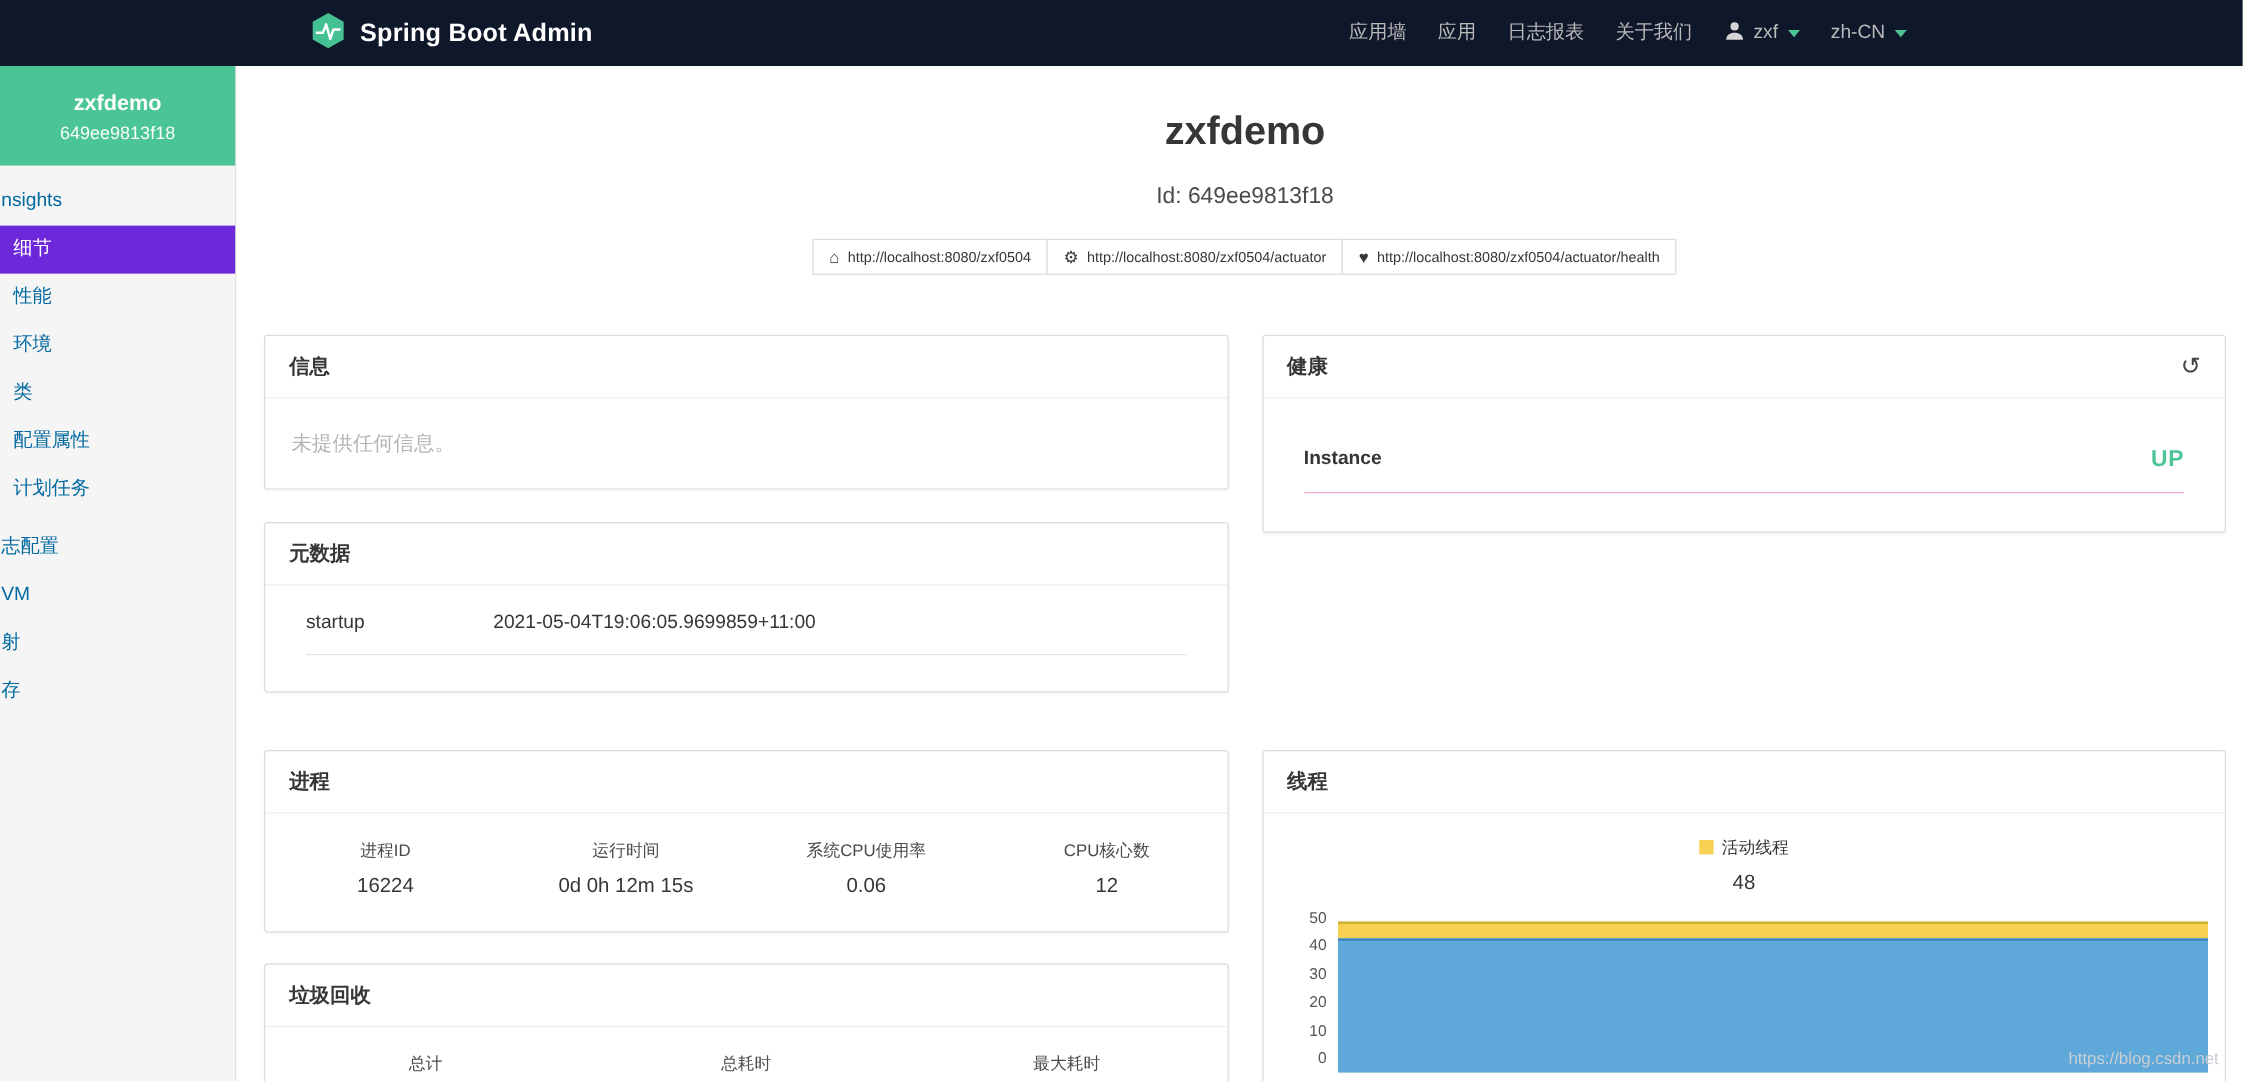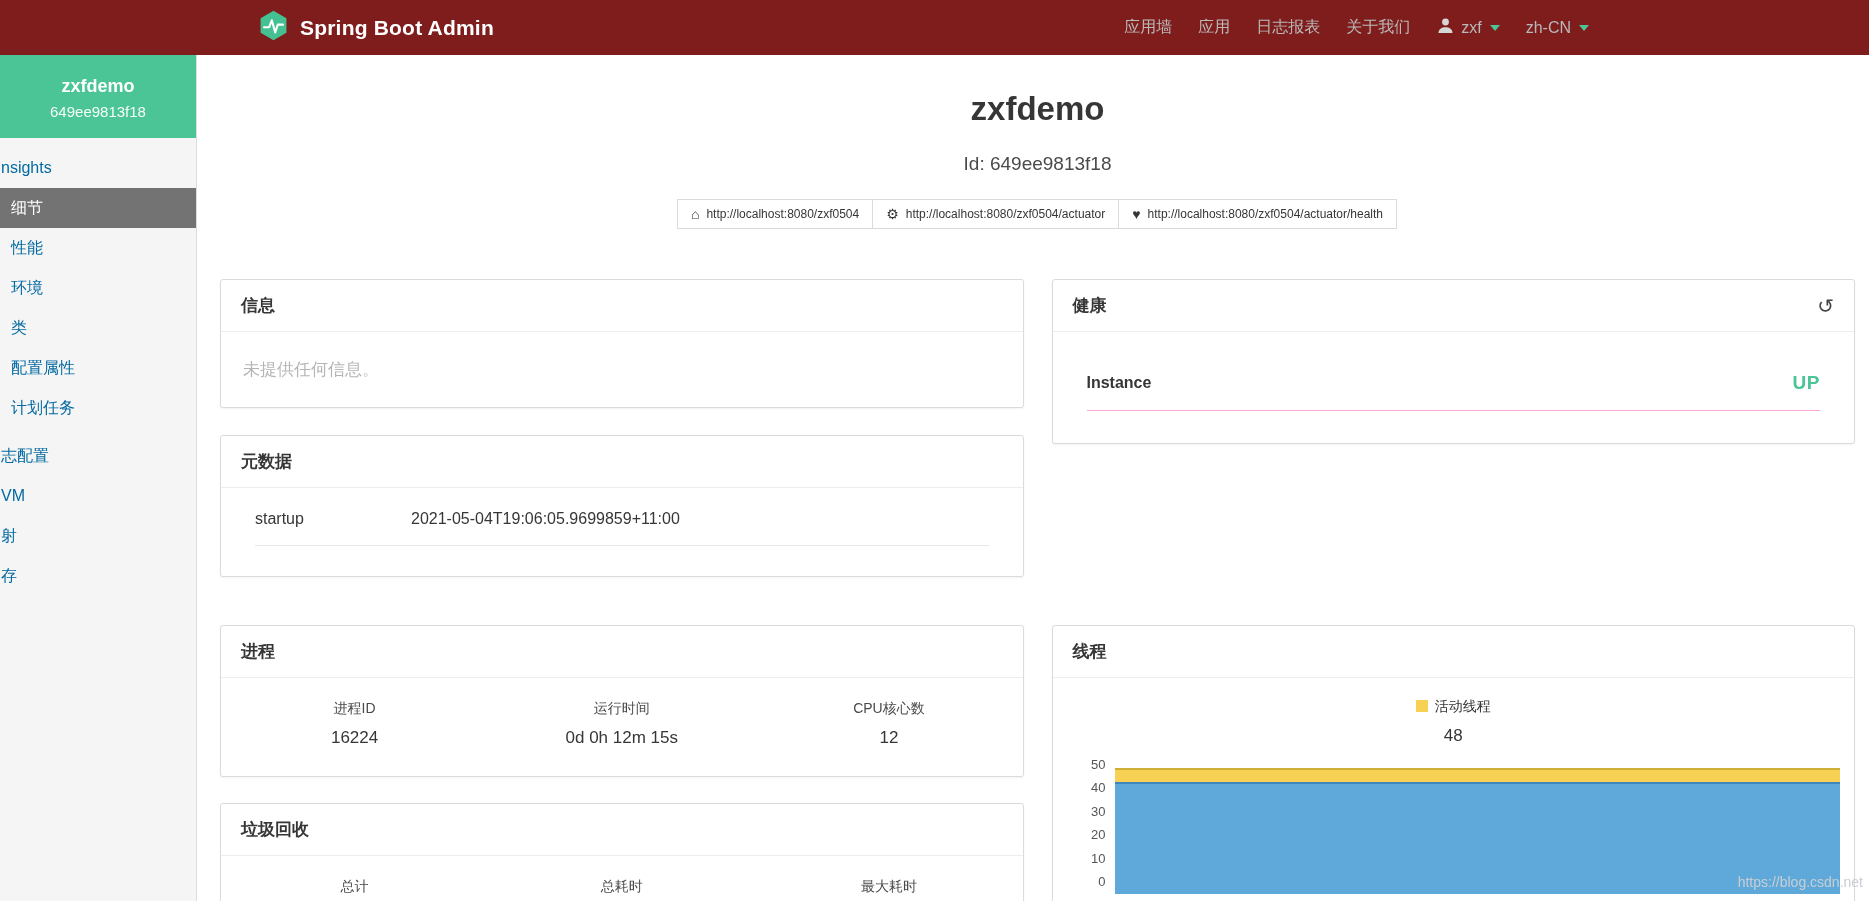"Spring Boot Admin" .navbar { background: #7f1d1d -> #0f172a }
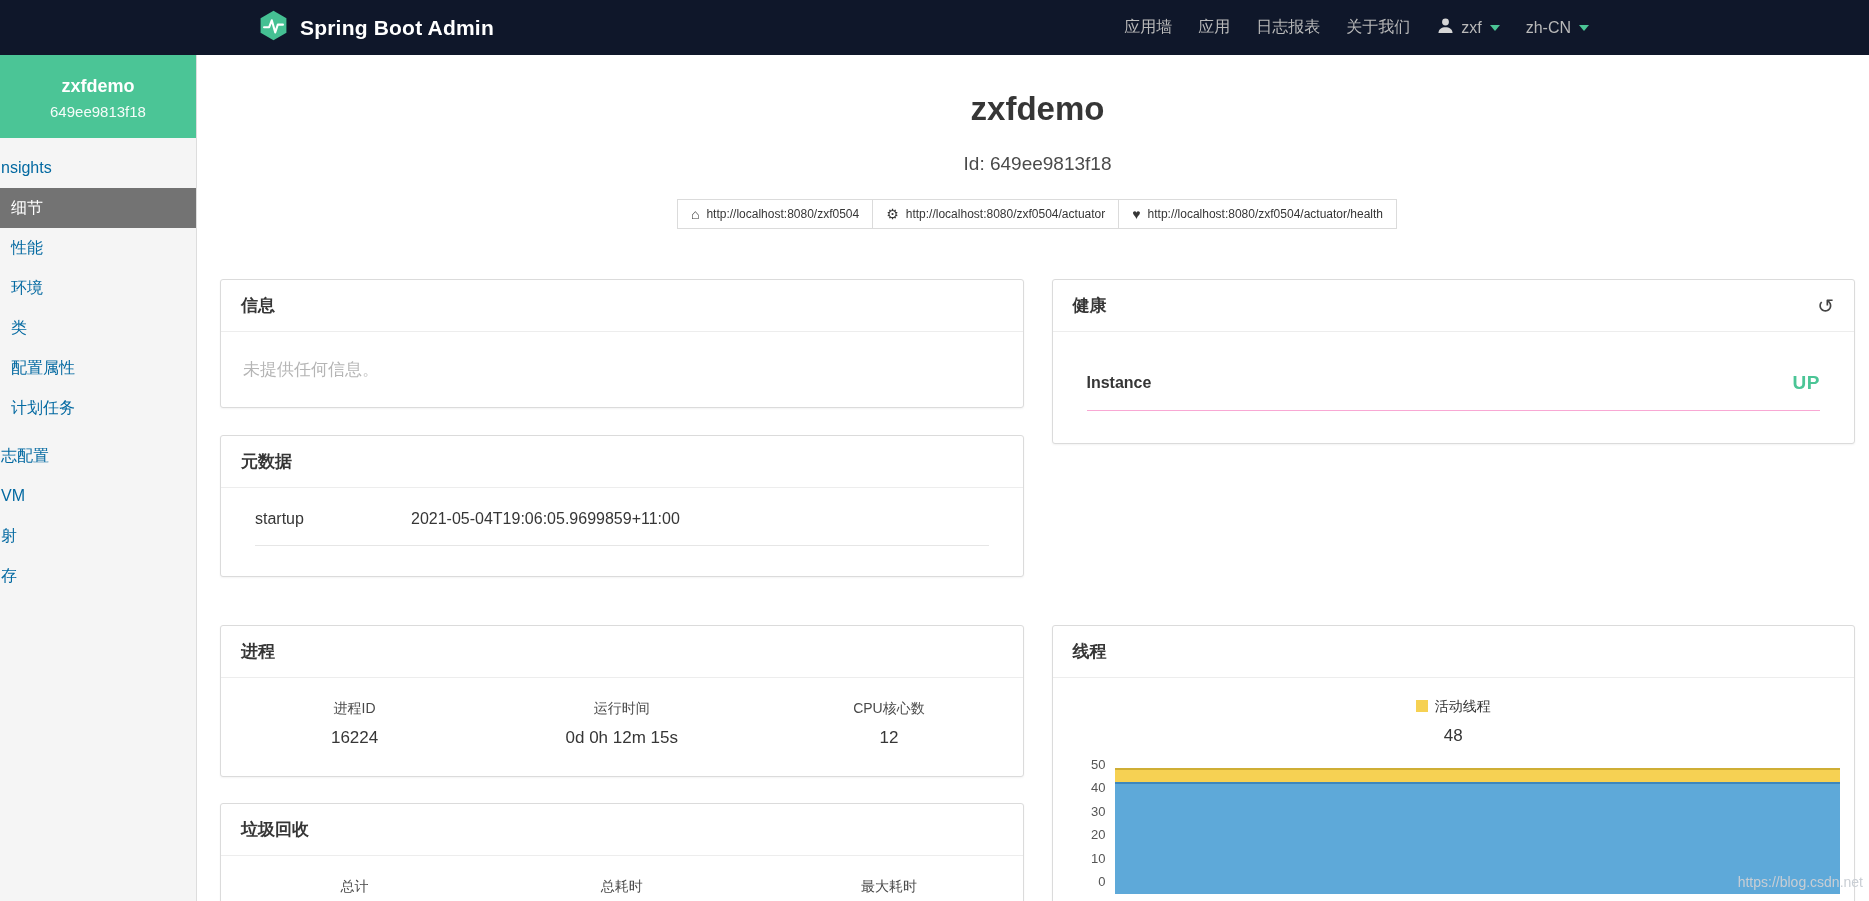"细节" .side-item--active { background: #737373 -> #6d28d9 }
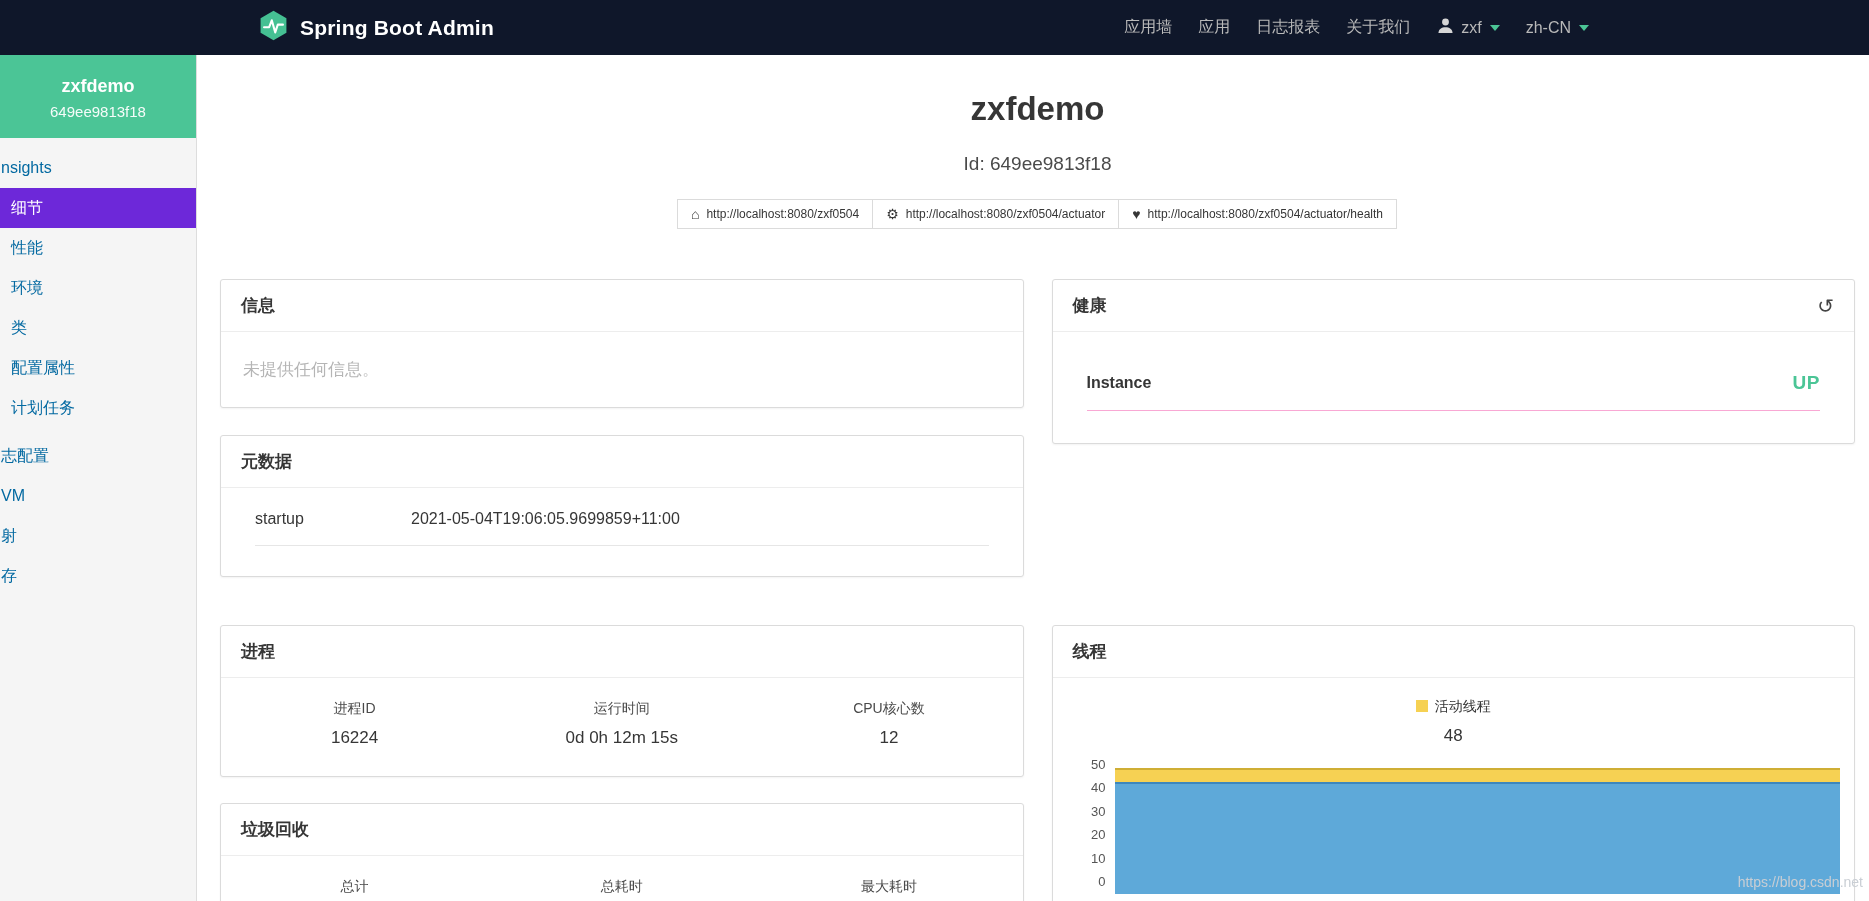"系统CPU使用率" div.stat { html: none -> <div> <div>系统CPU使用率</div> <div>0.06</div> </div> }
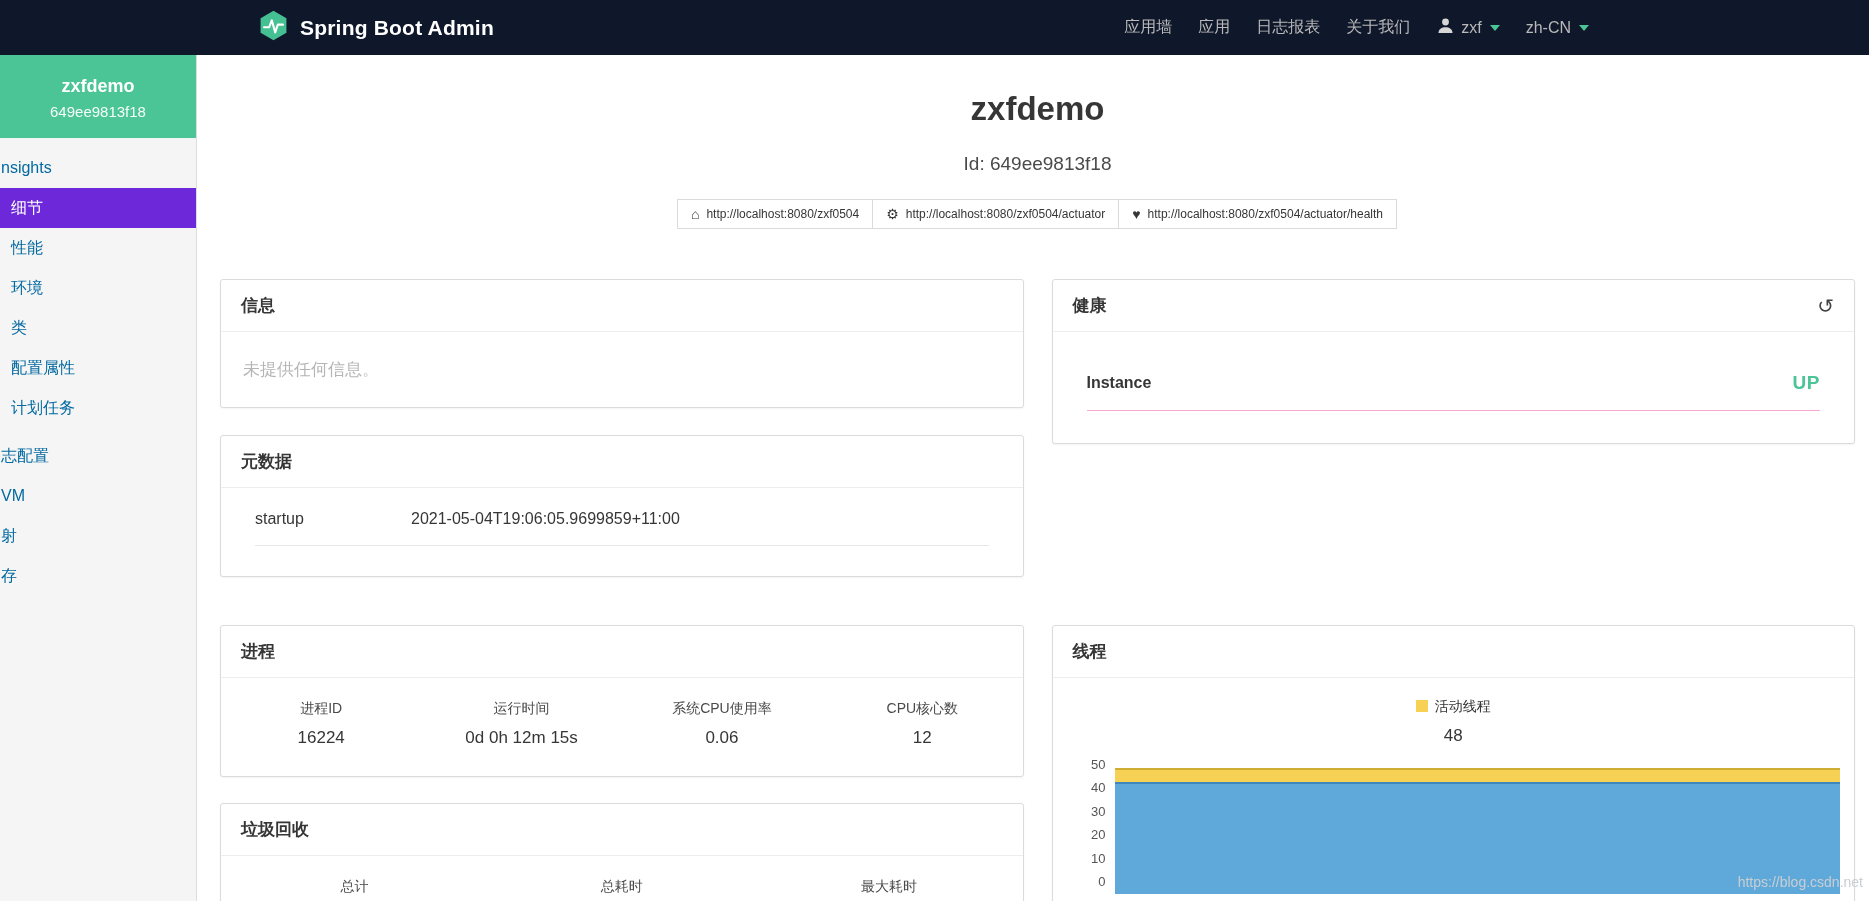"https://blog.csdn.net" .watermark { right: 6px -> 20px }
